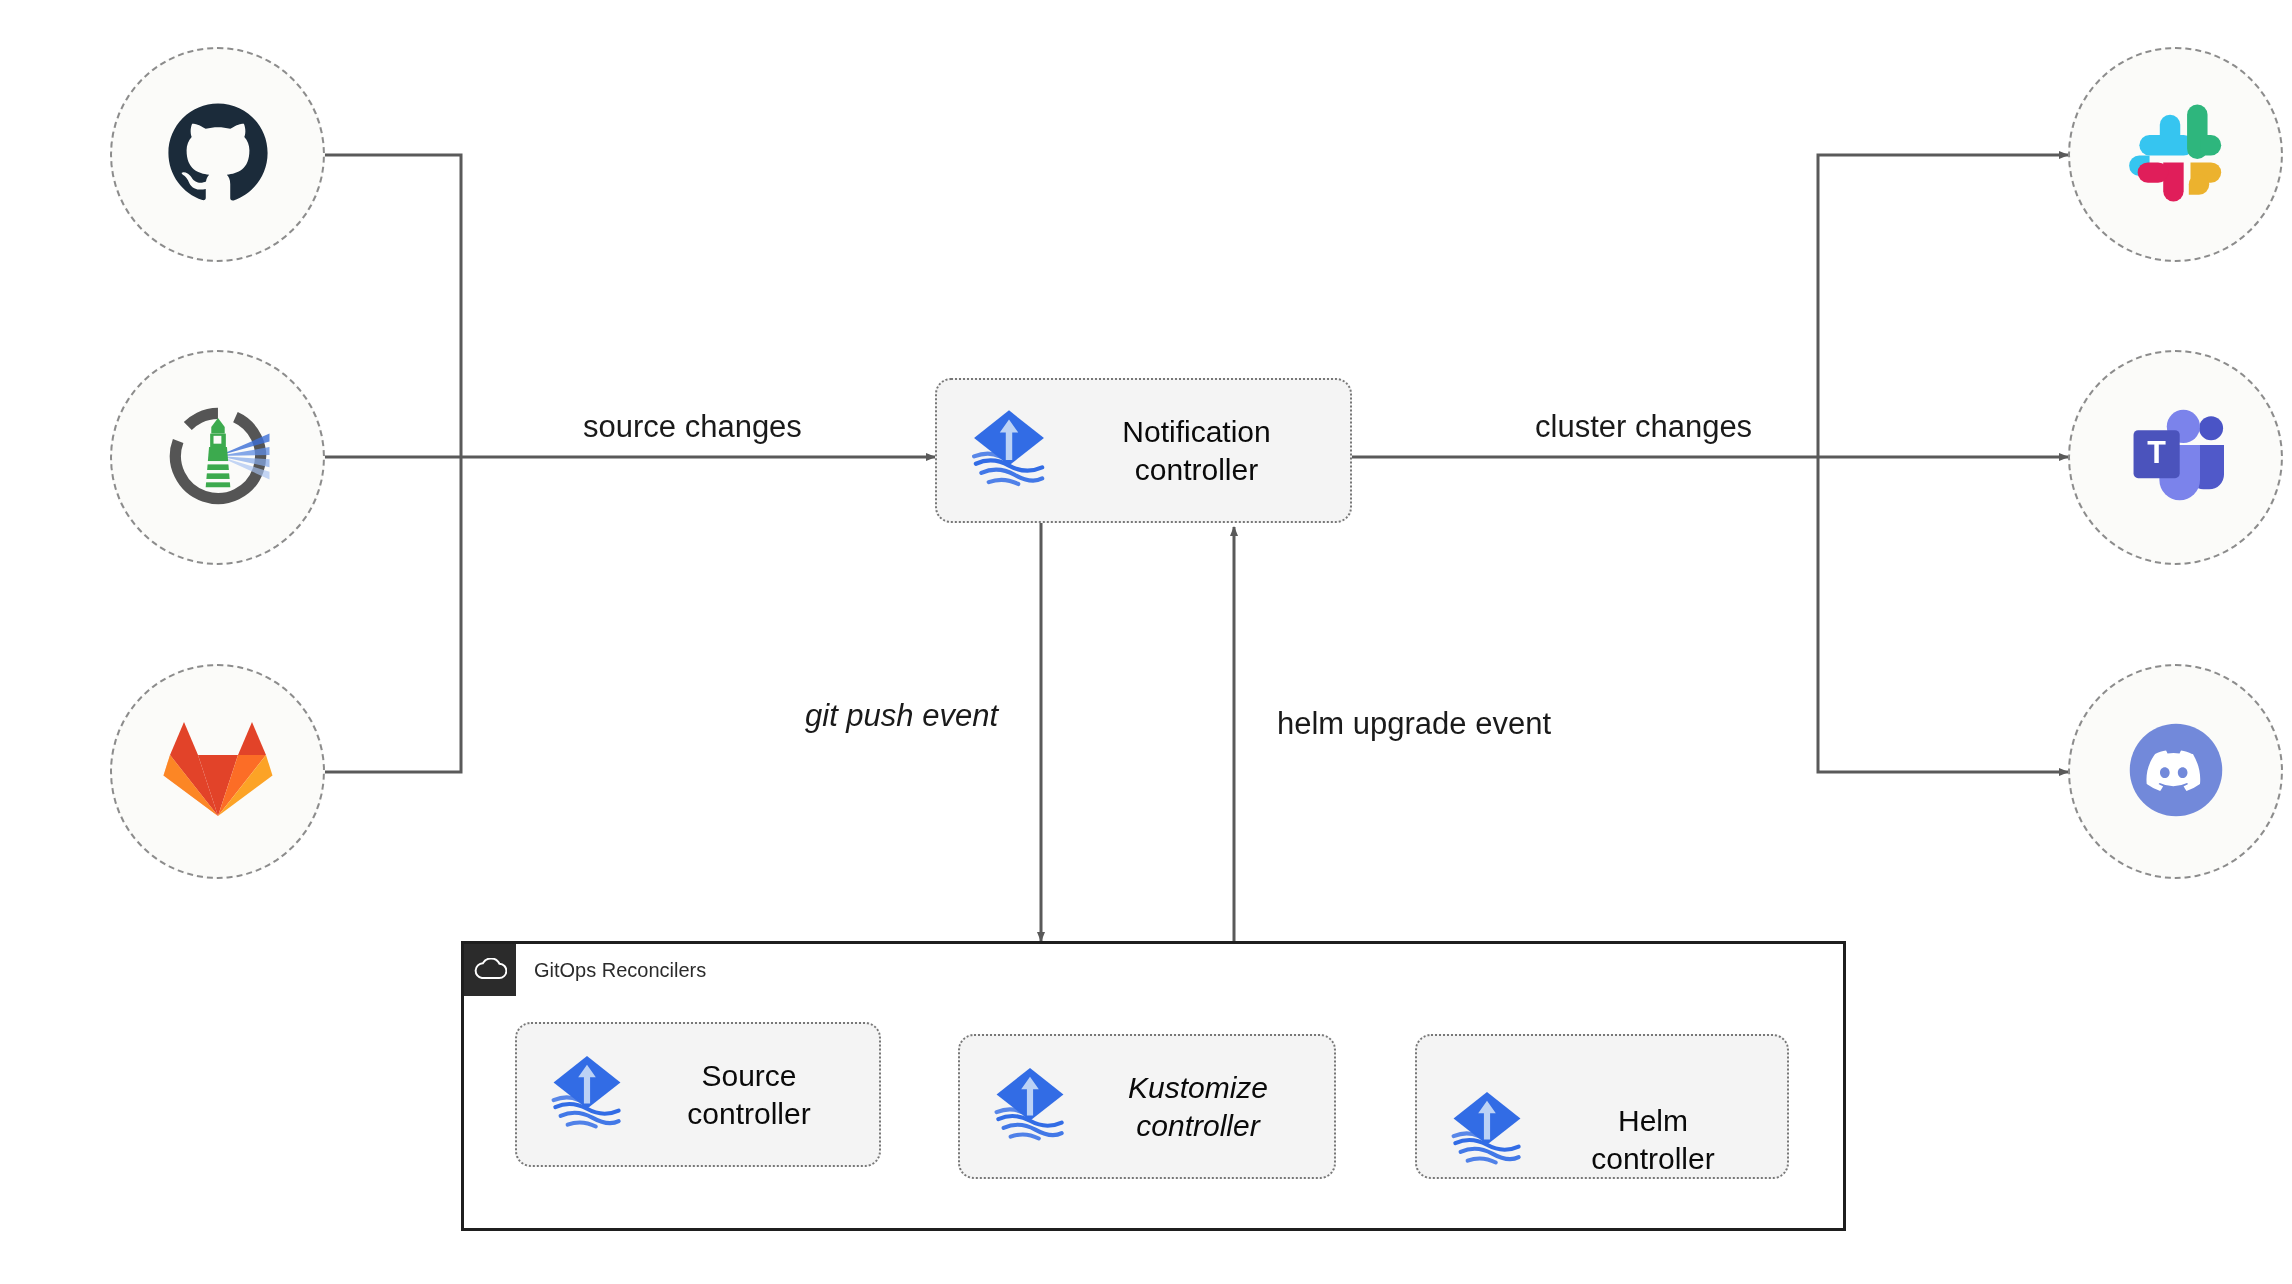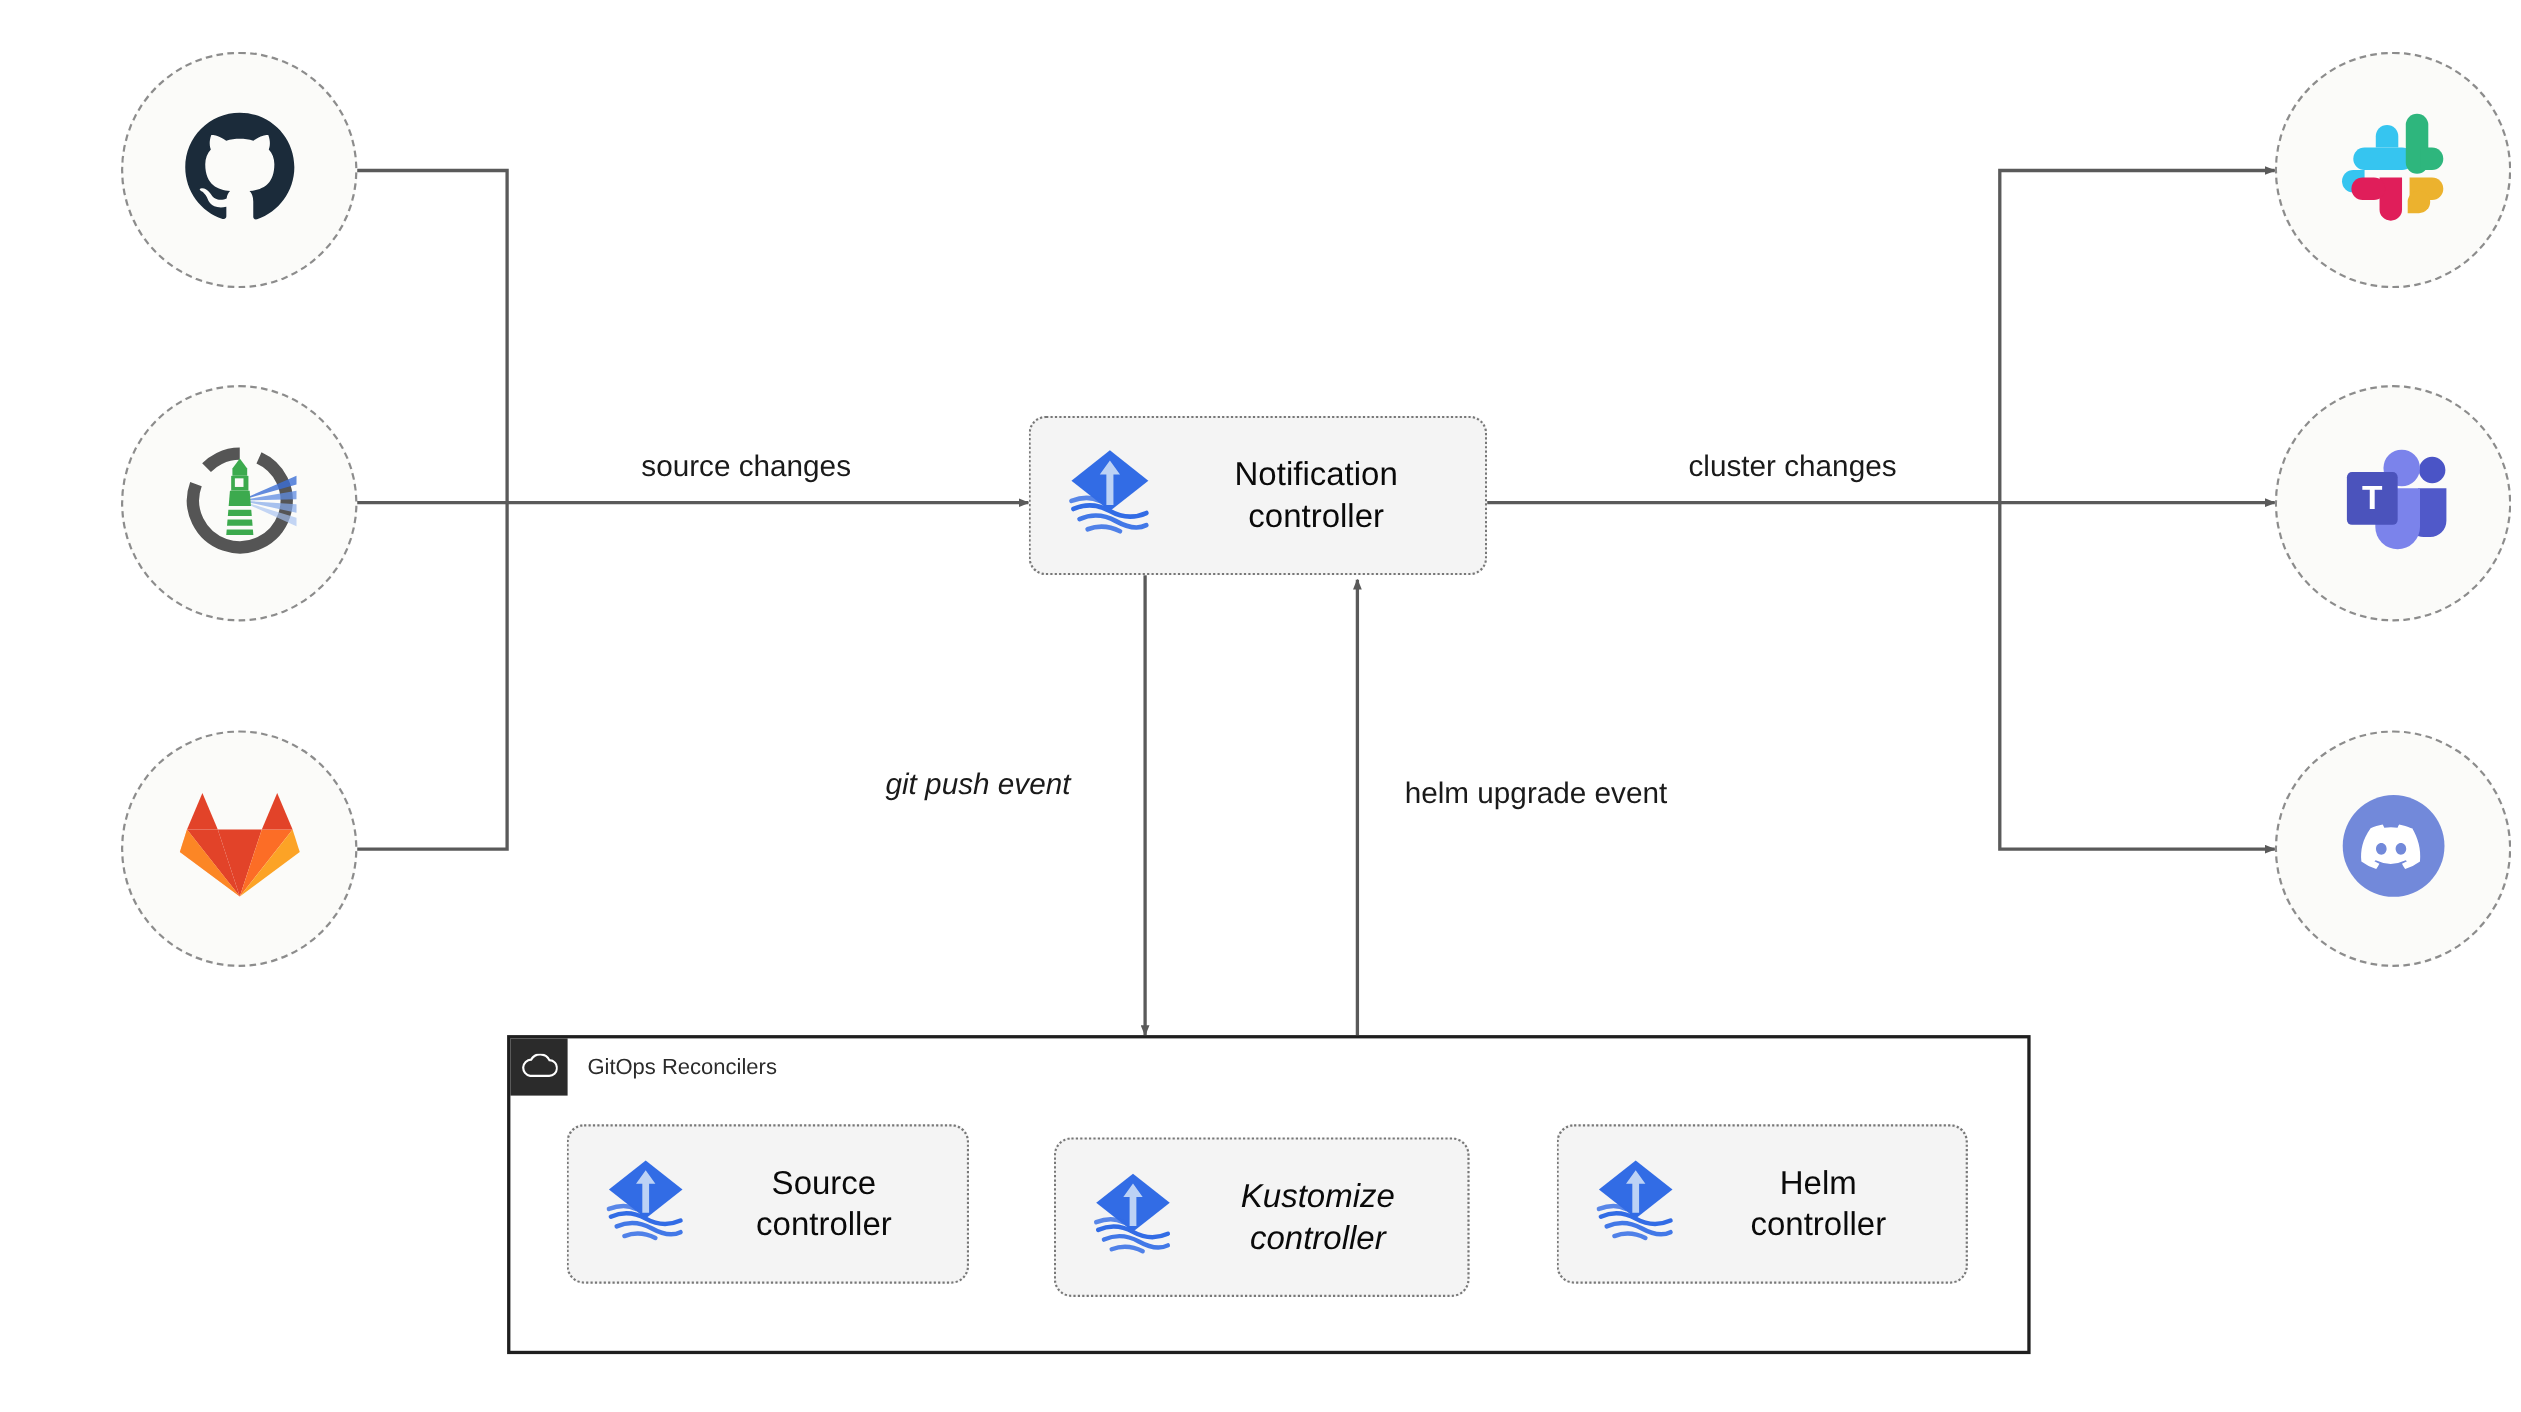"source changes" .edge-label { font-size: 27px -> 31px }
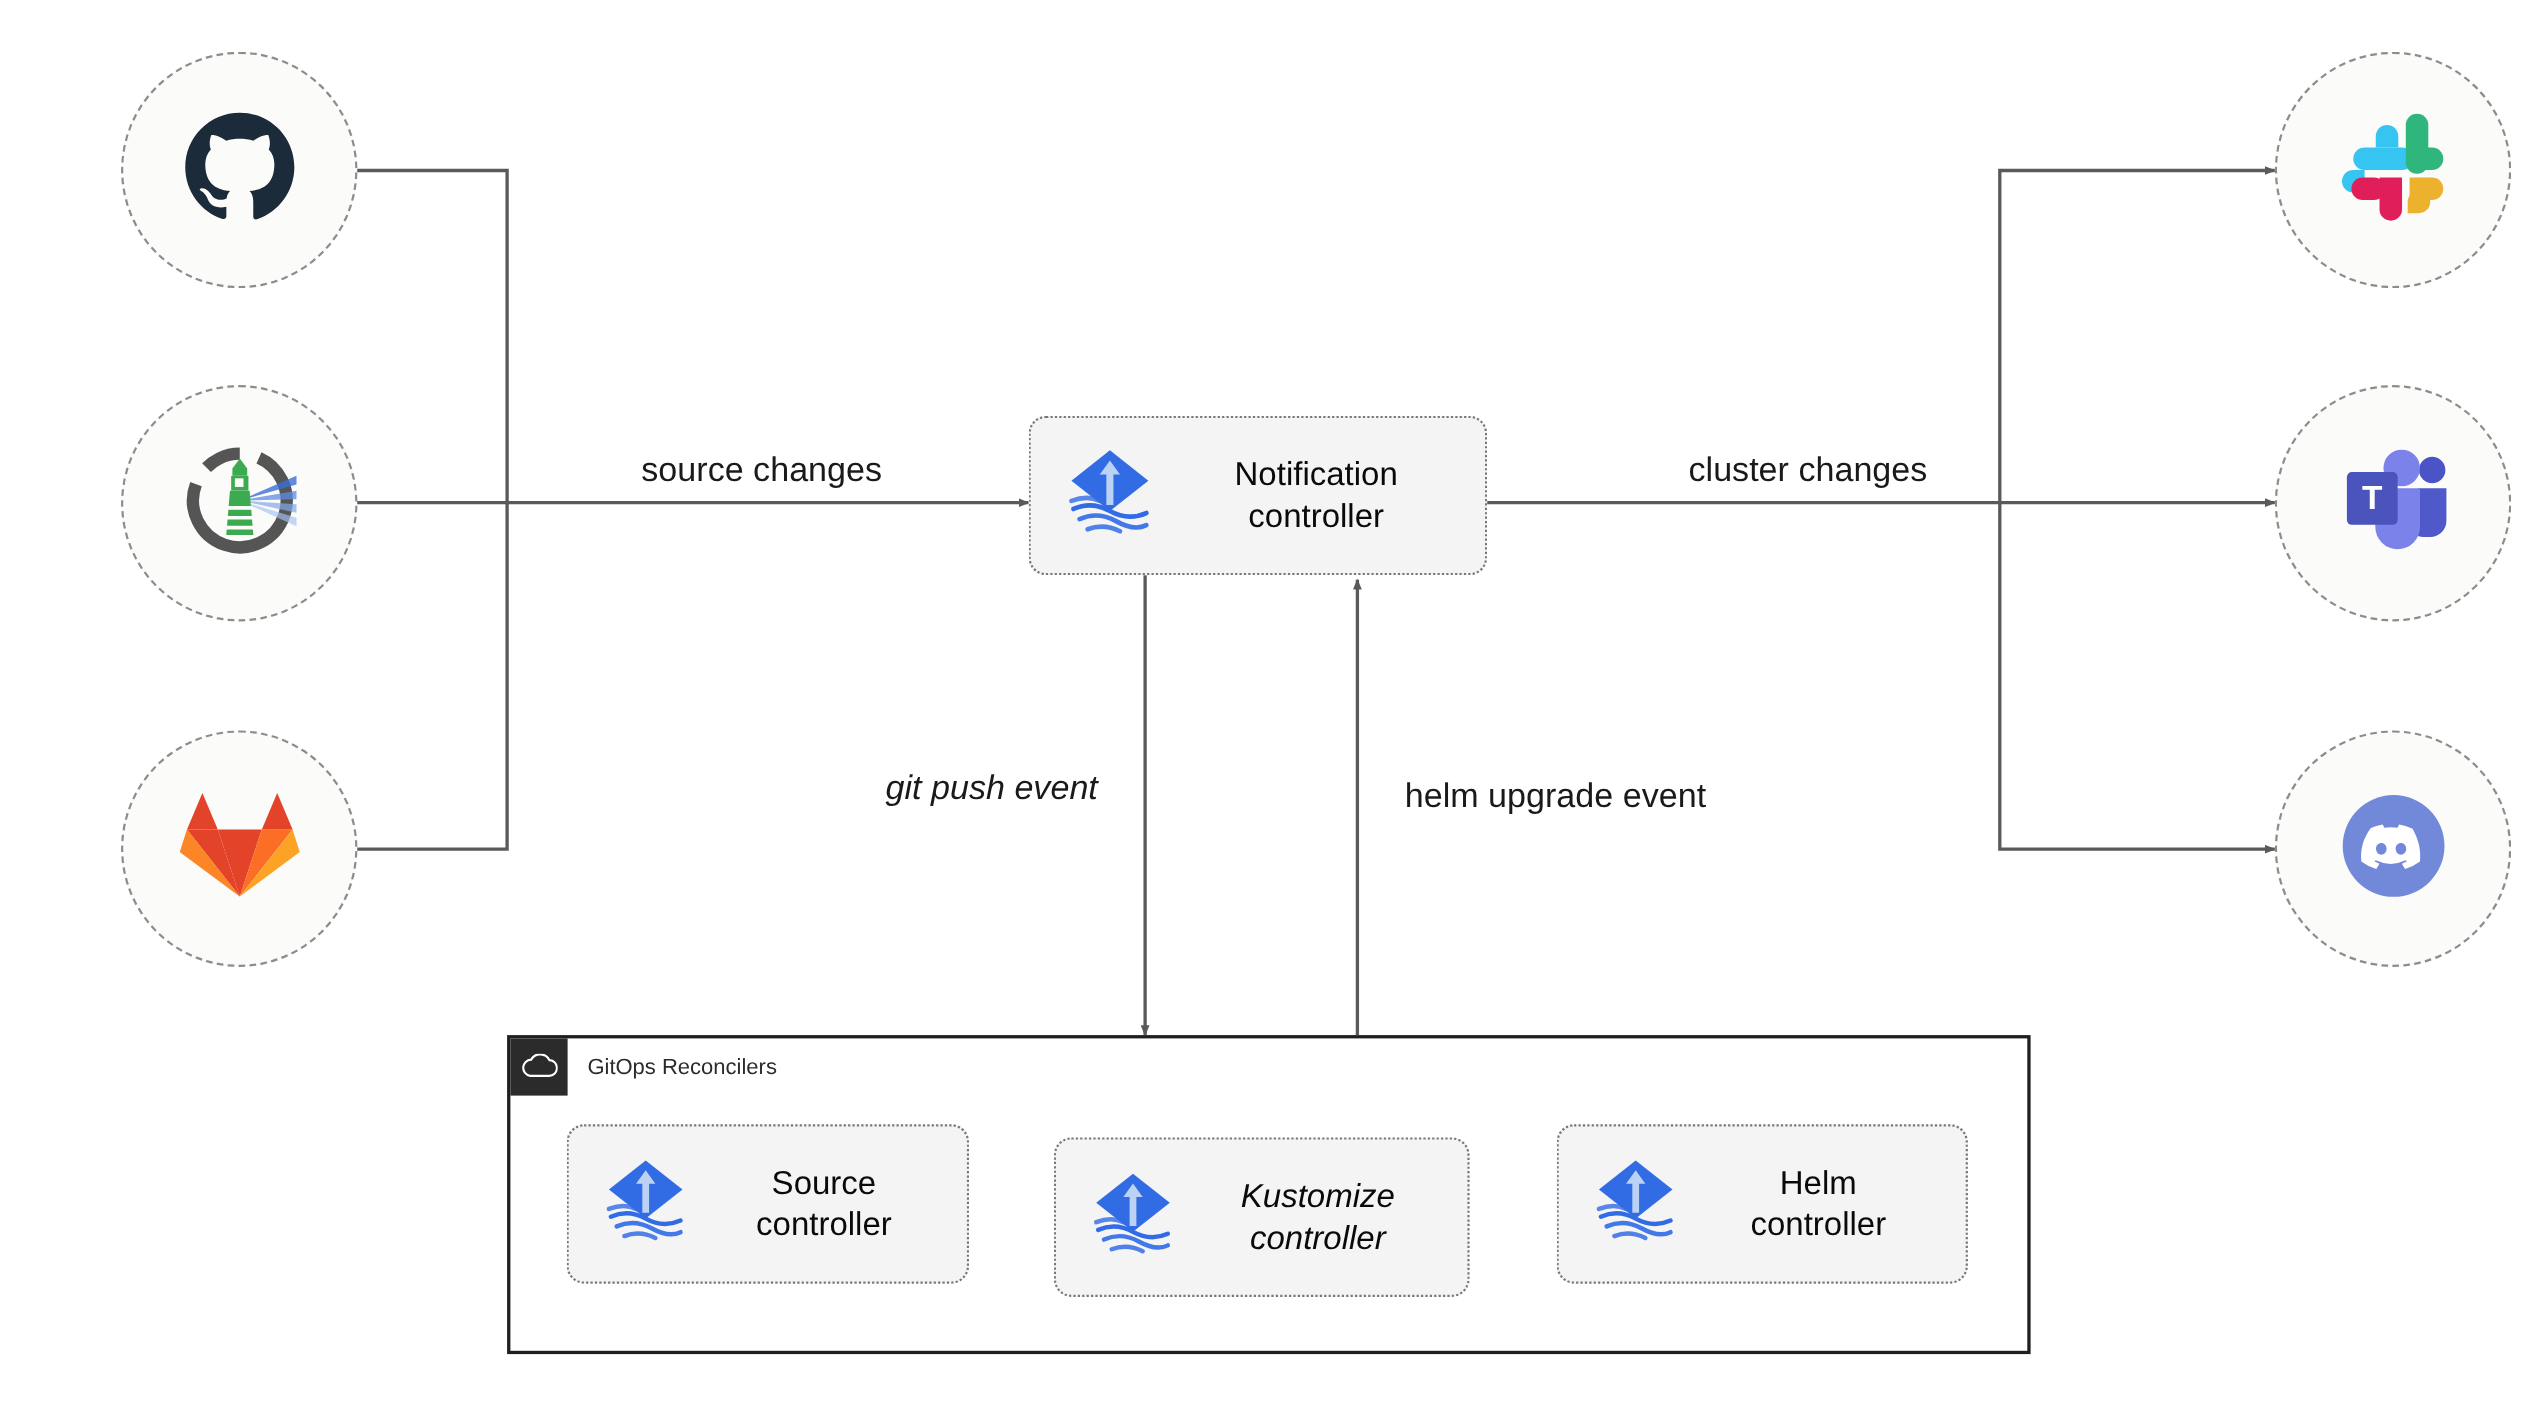"Helm" div.ctrl-box { align-items: none -> flex-end; top: 78px -> 90px }
